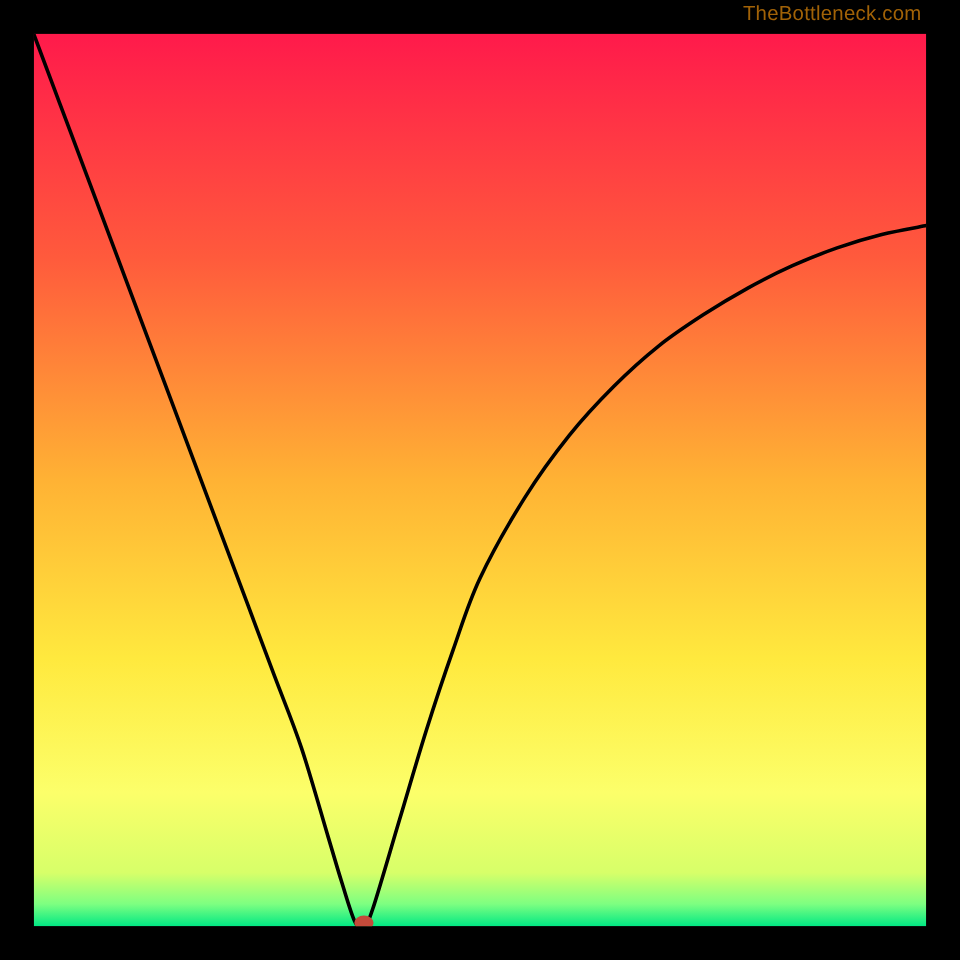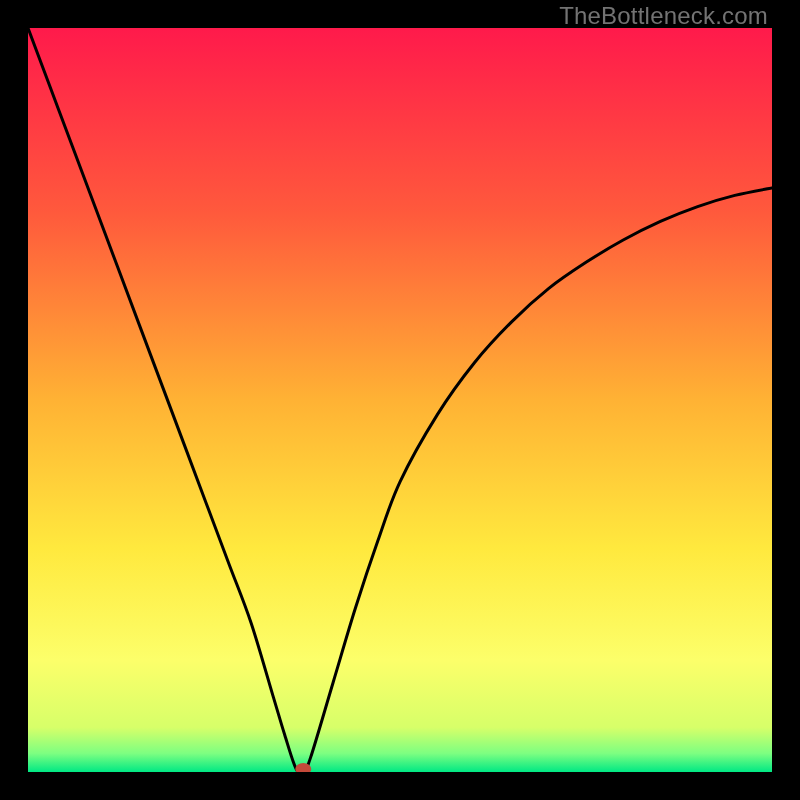"TheBottleneck.com" .watermark { color: #737373 -> #a16207; font-size: 24px -> 17px }
